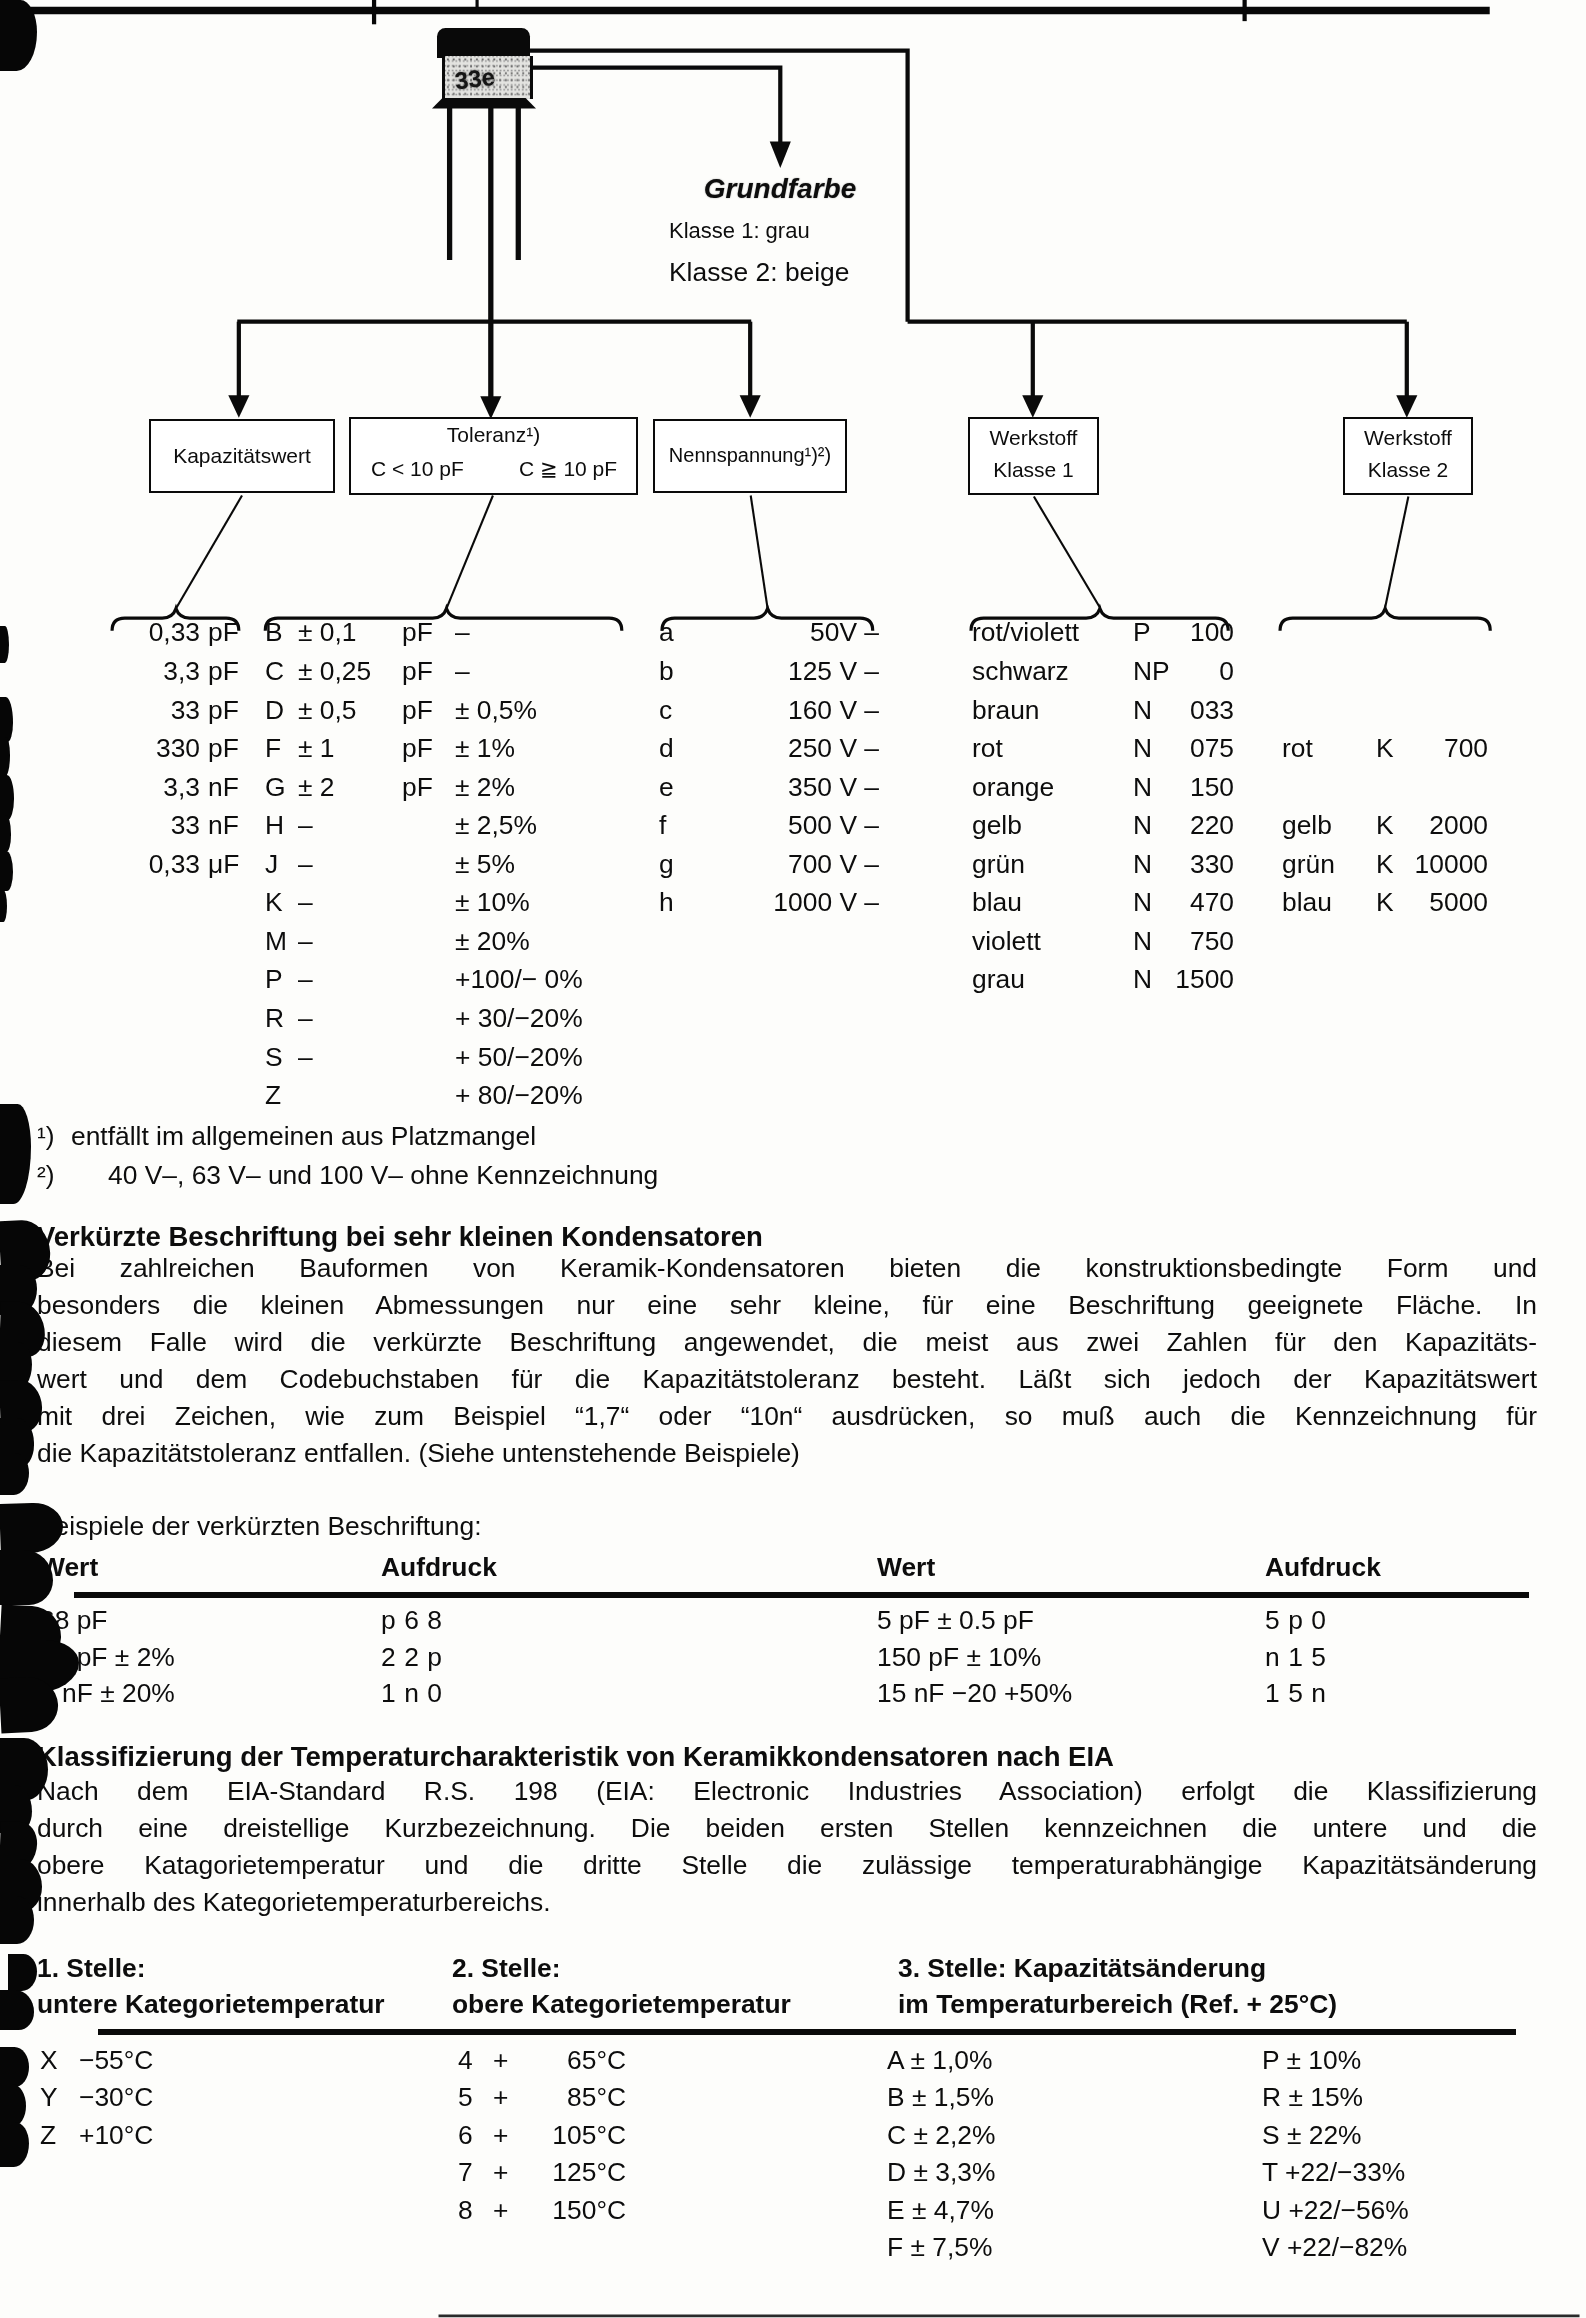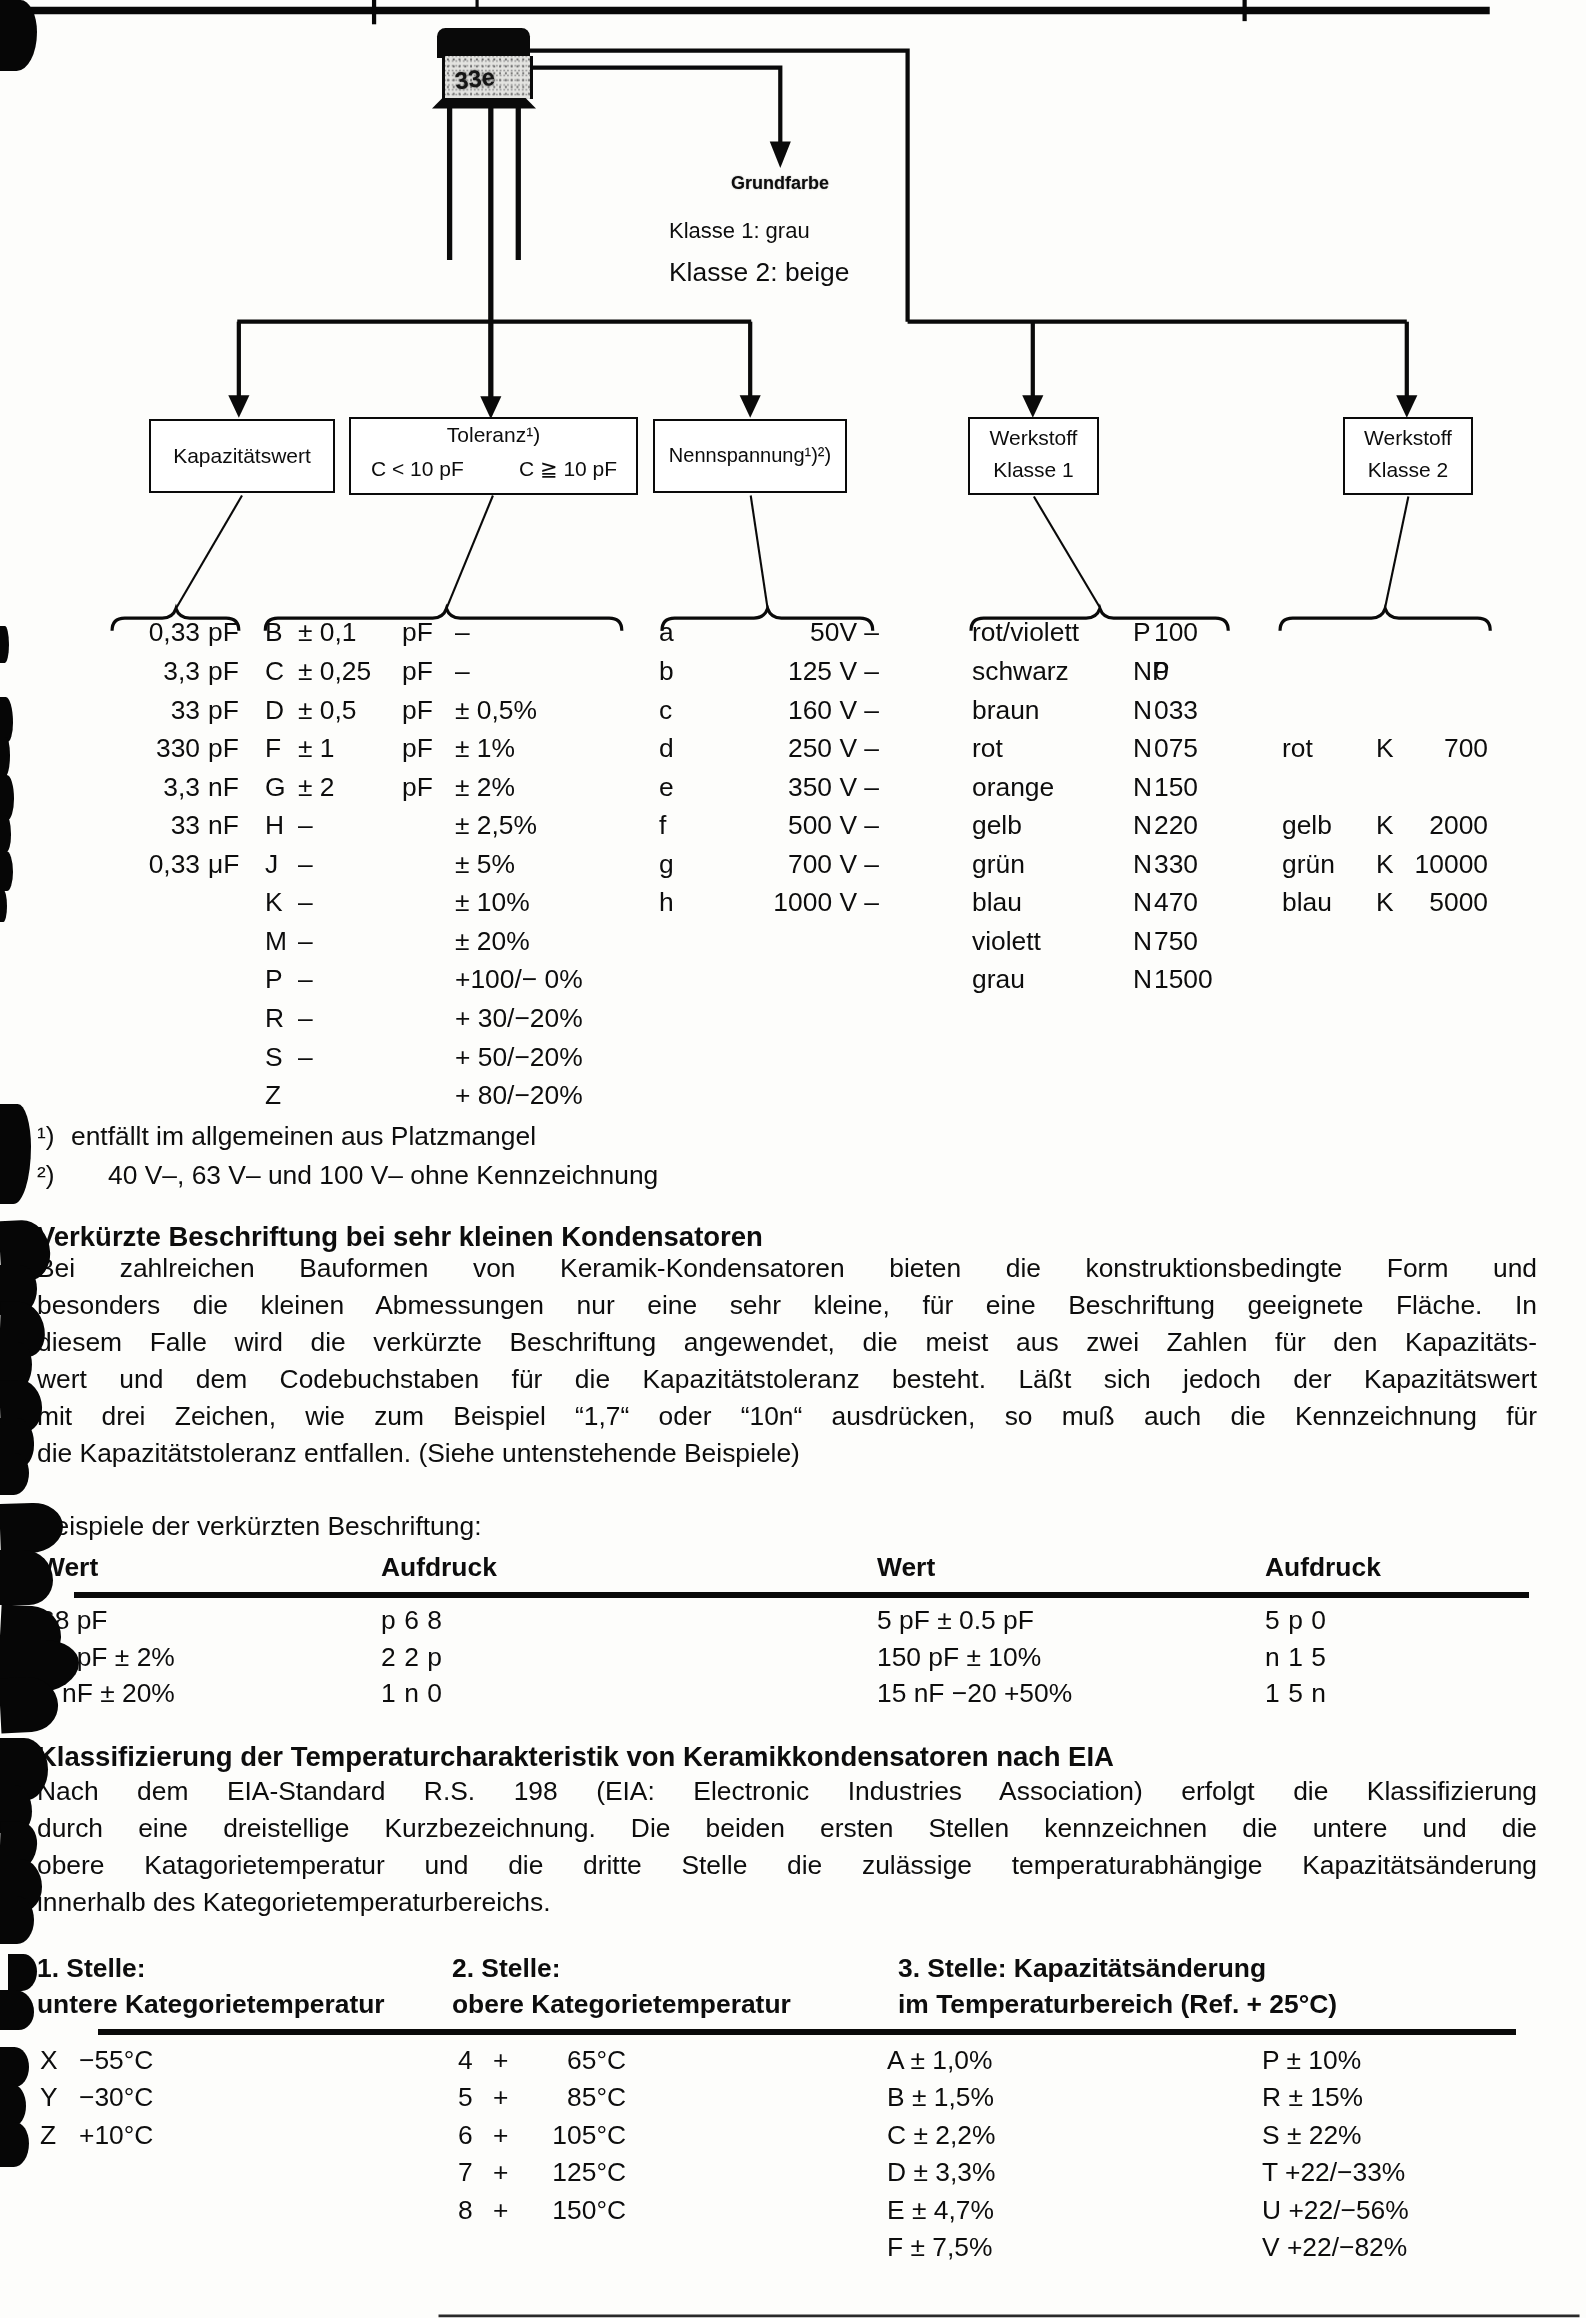"Grundfarbe" div.s { font-size: 18px -> 28px; font-style: none -> italic }
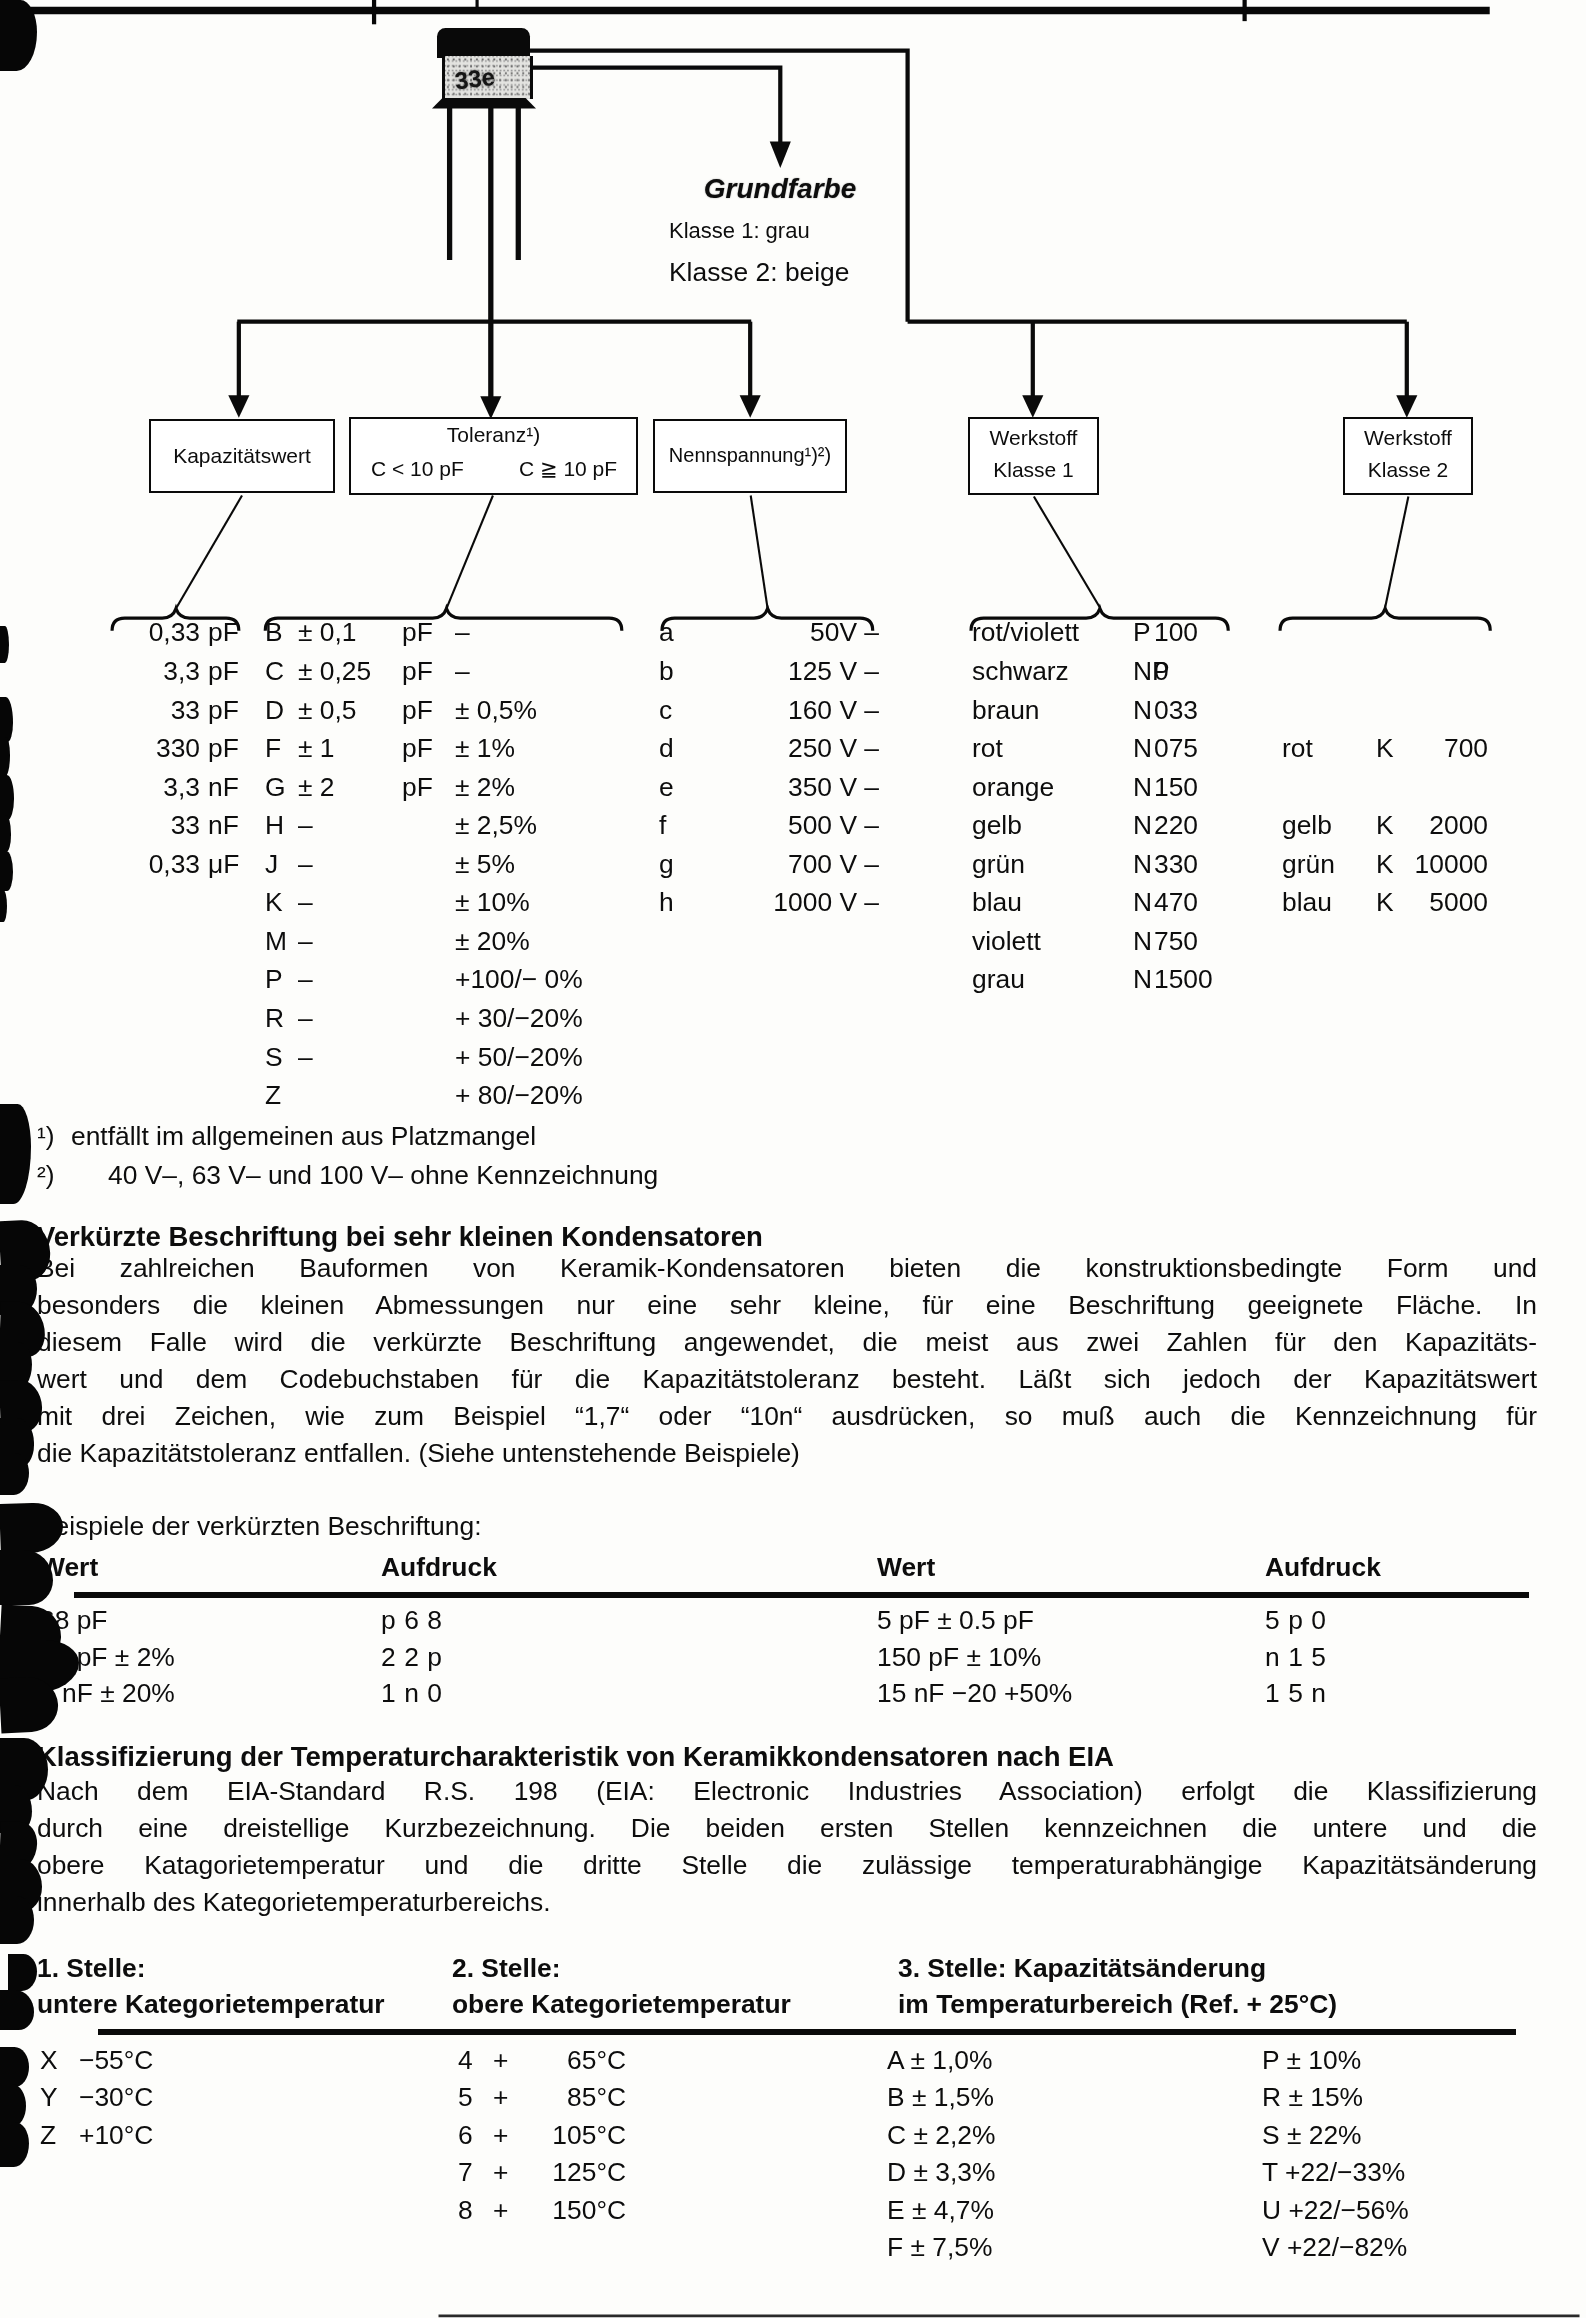"100" .c-c1val { text-align: left -> right }
